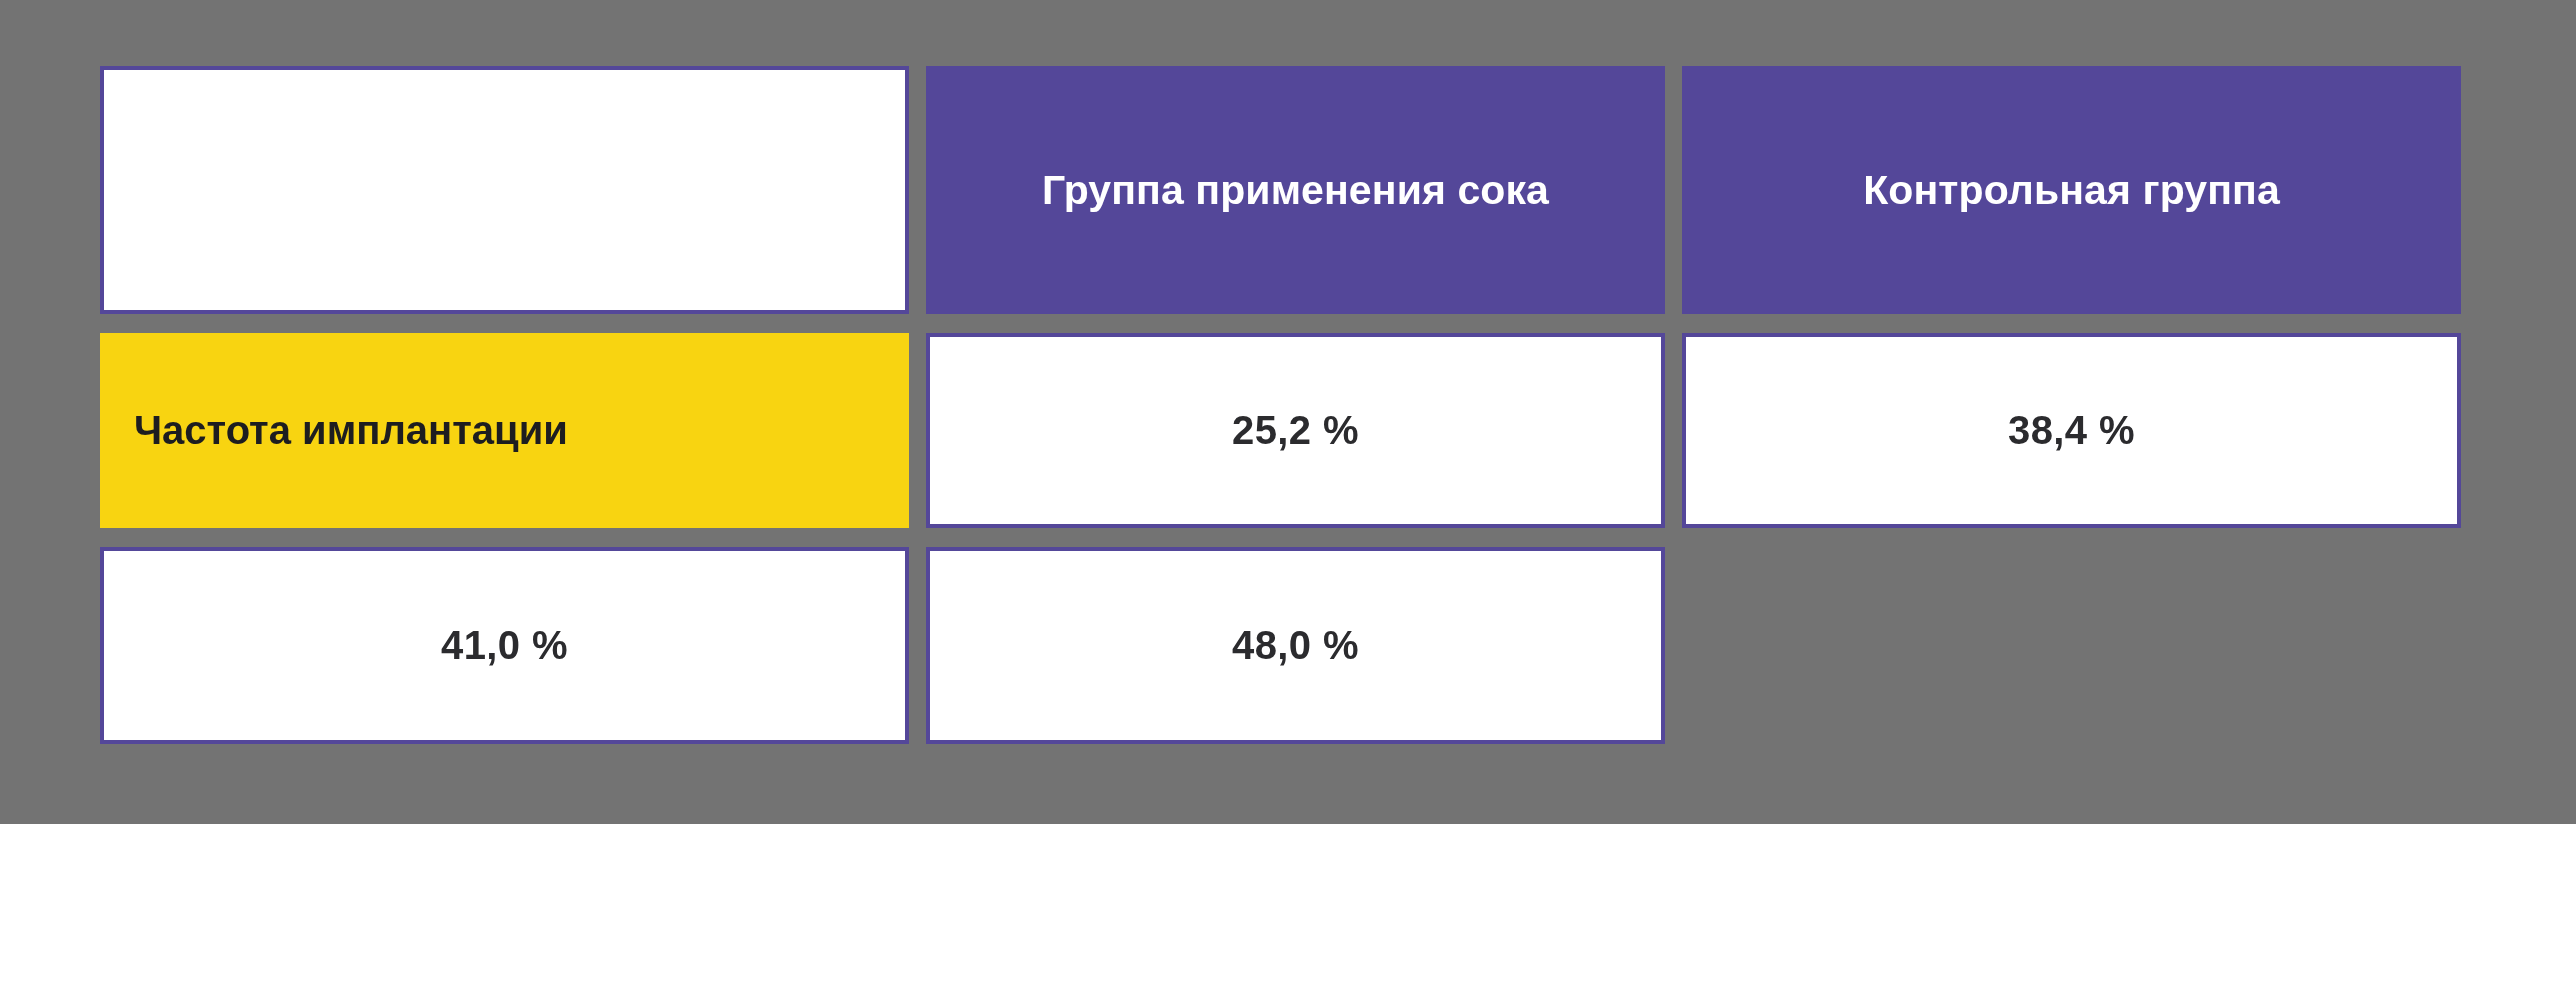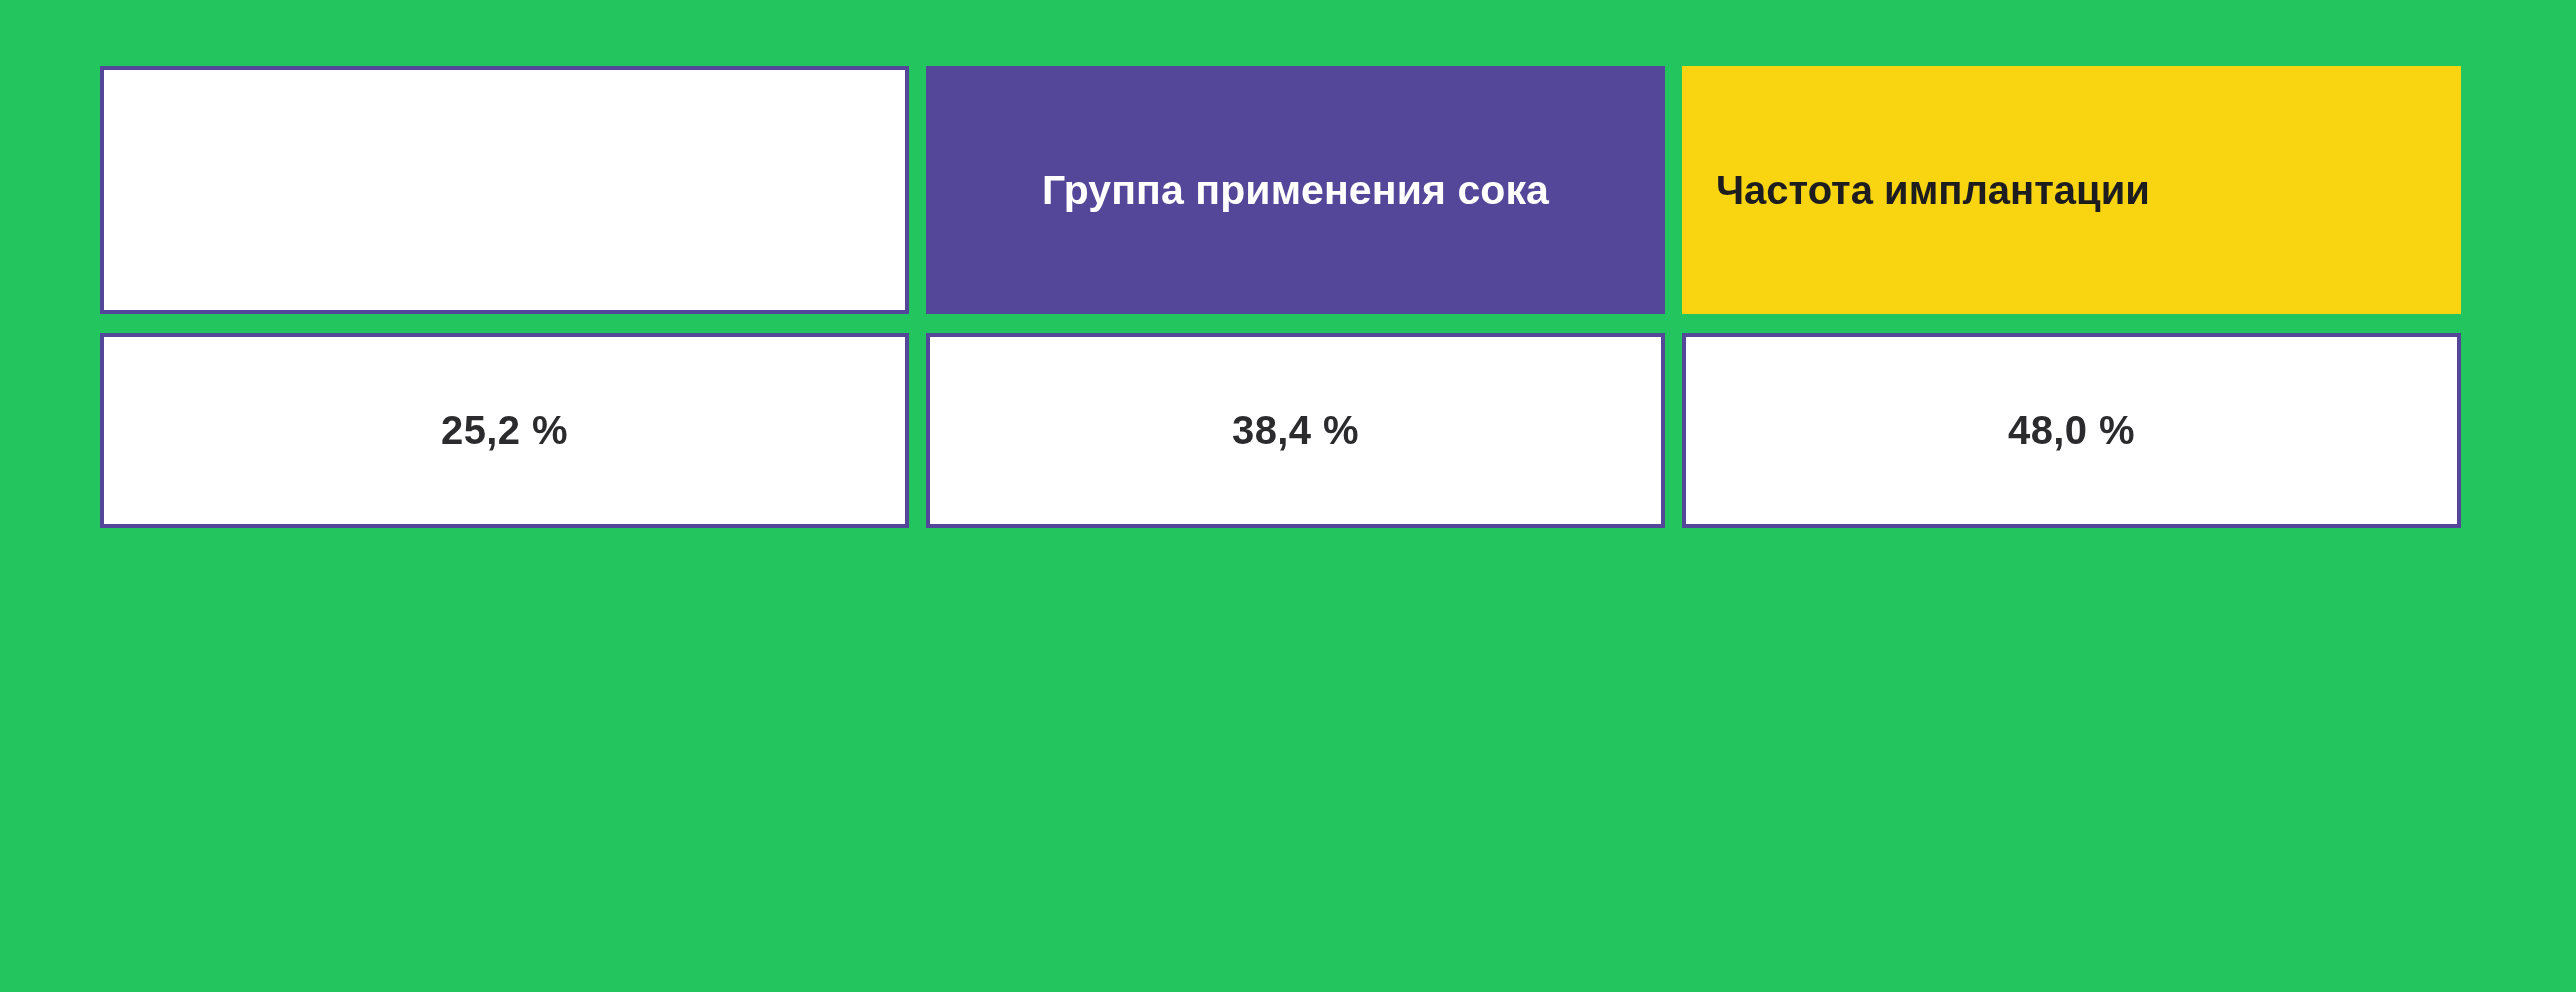"Группа применения сока" .page { background: #22c55e -> #737373; height: 992px -> 824px }
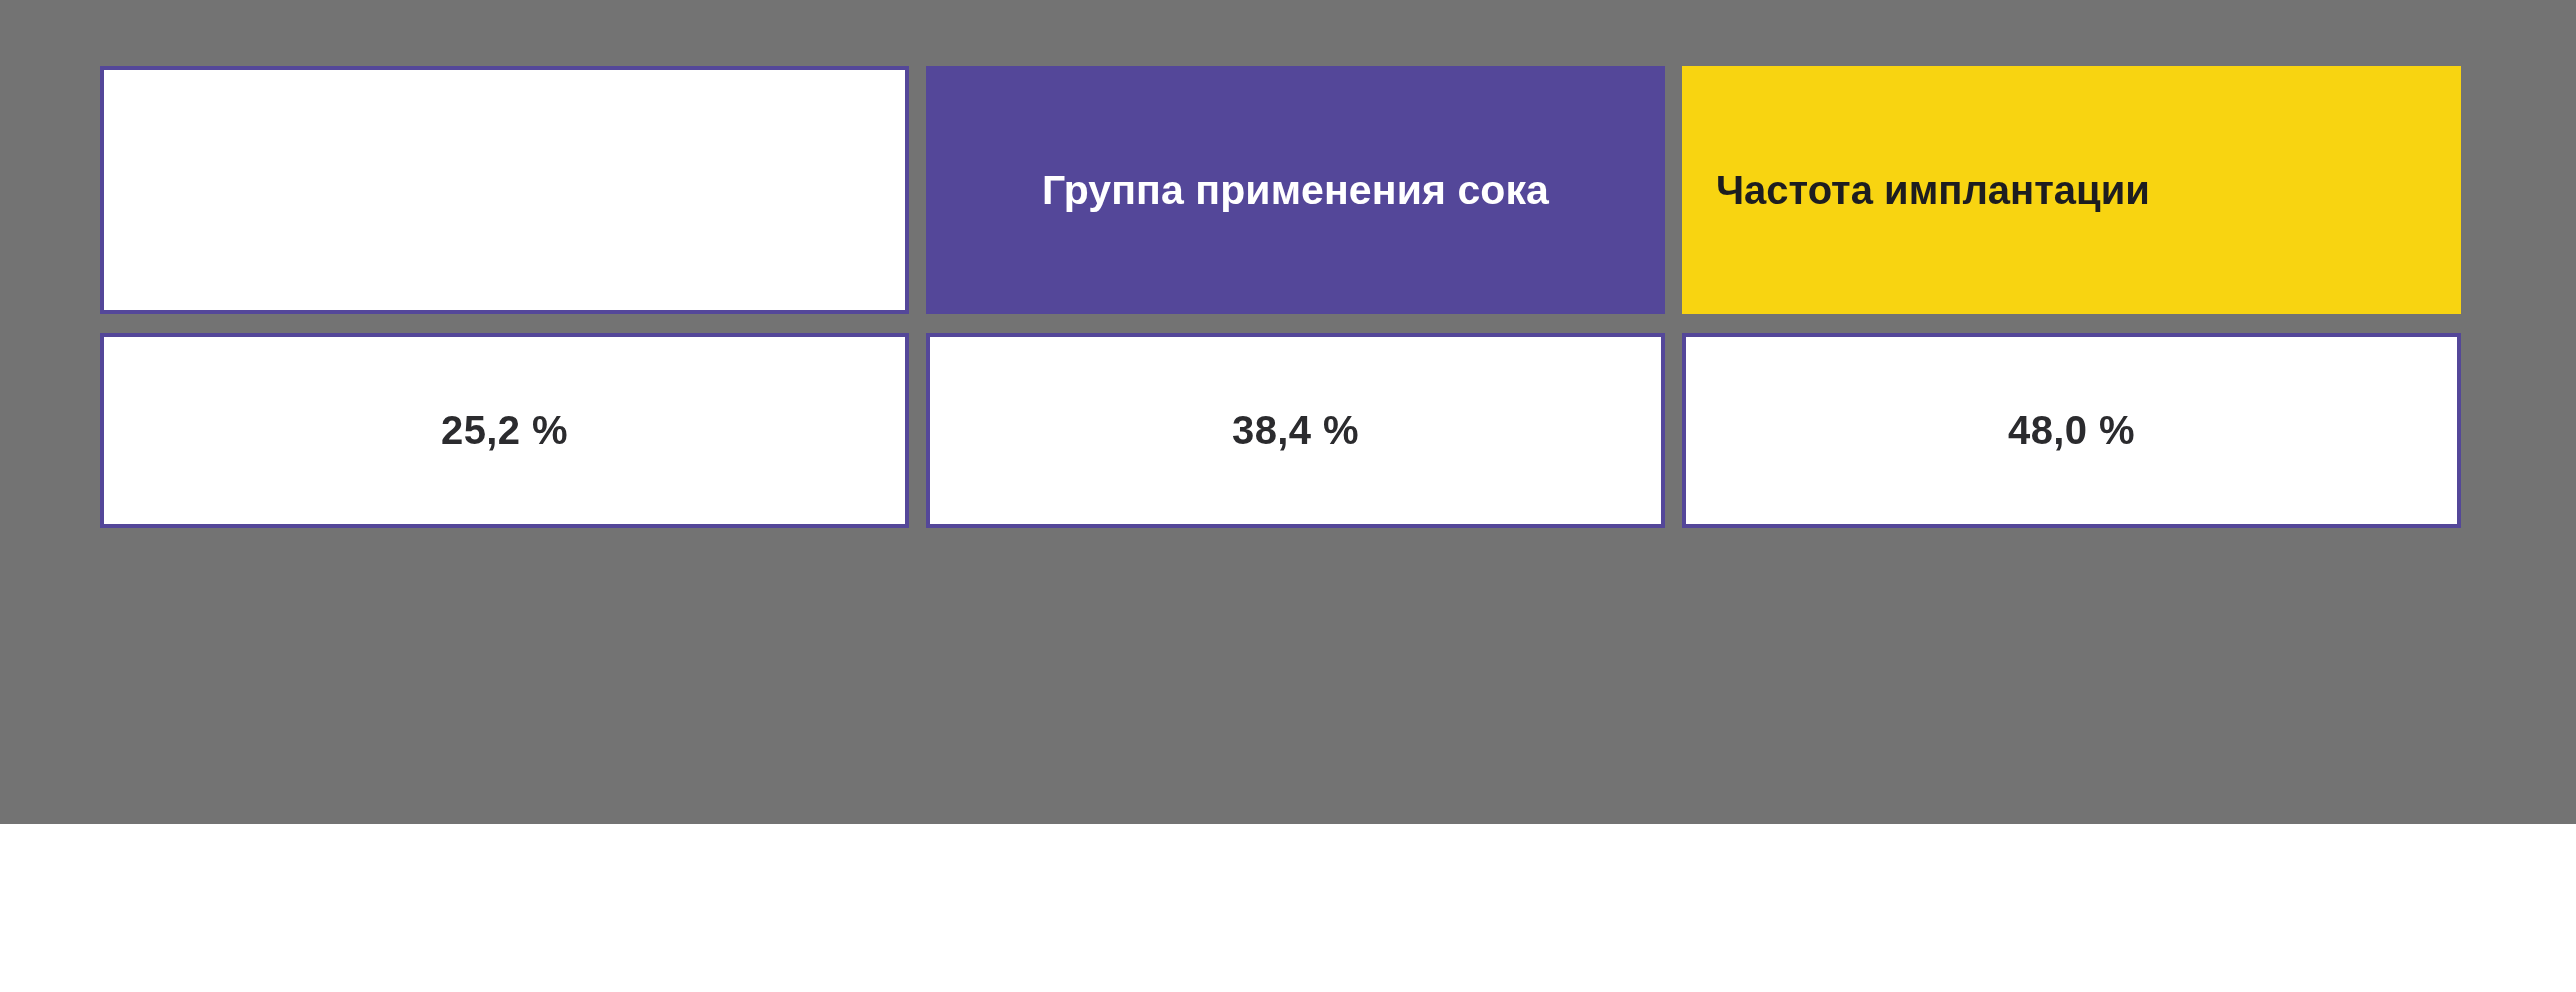"Контрольная группа" div.cell { html: none -> <div>Контрольная группа</div> }
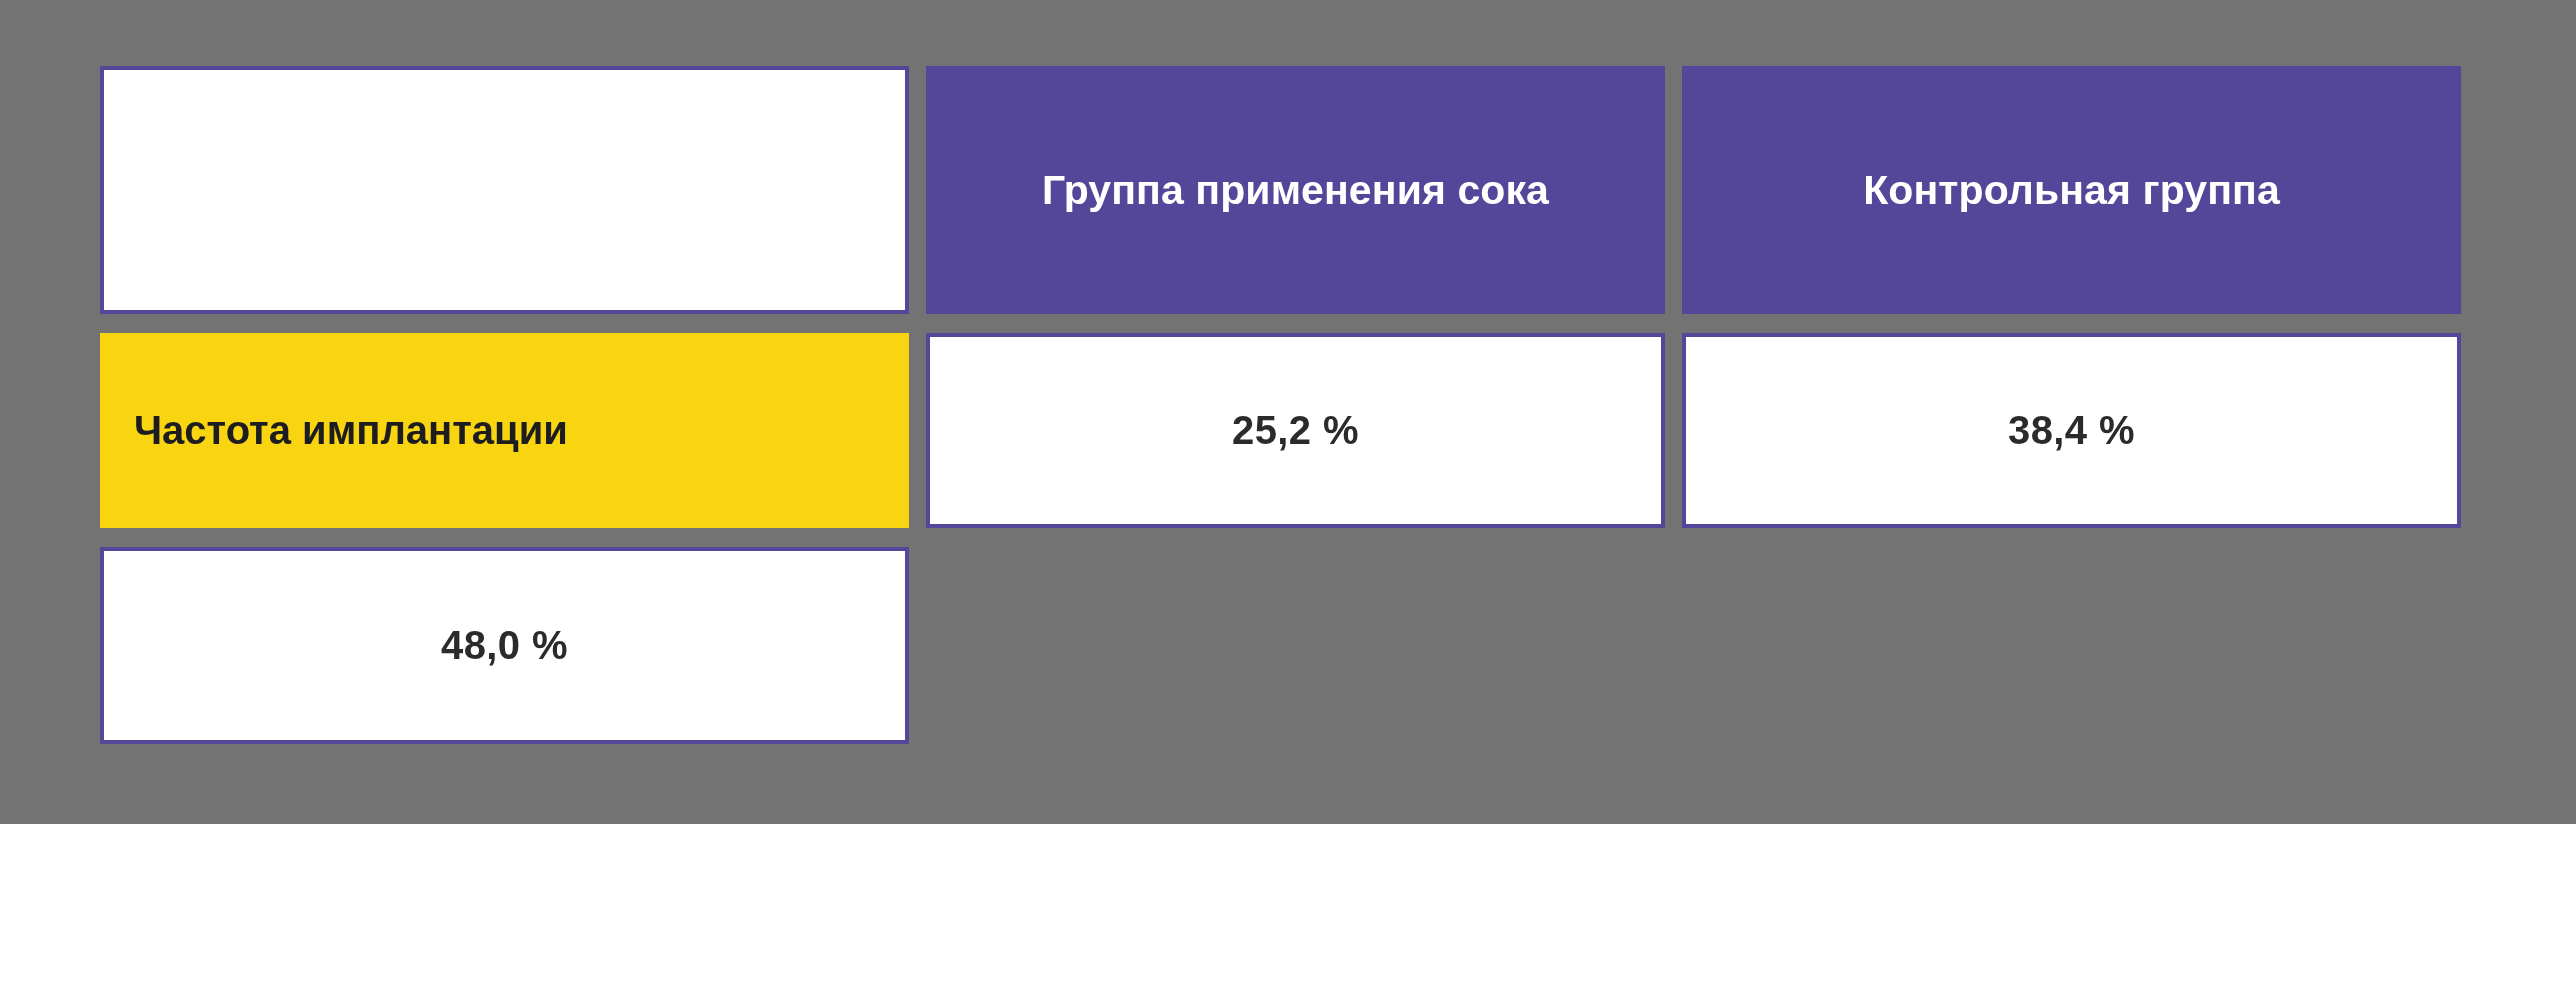"41,0 %" div.cell { html: none -> <div>41,0 %</div> }
